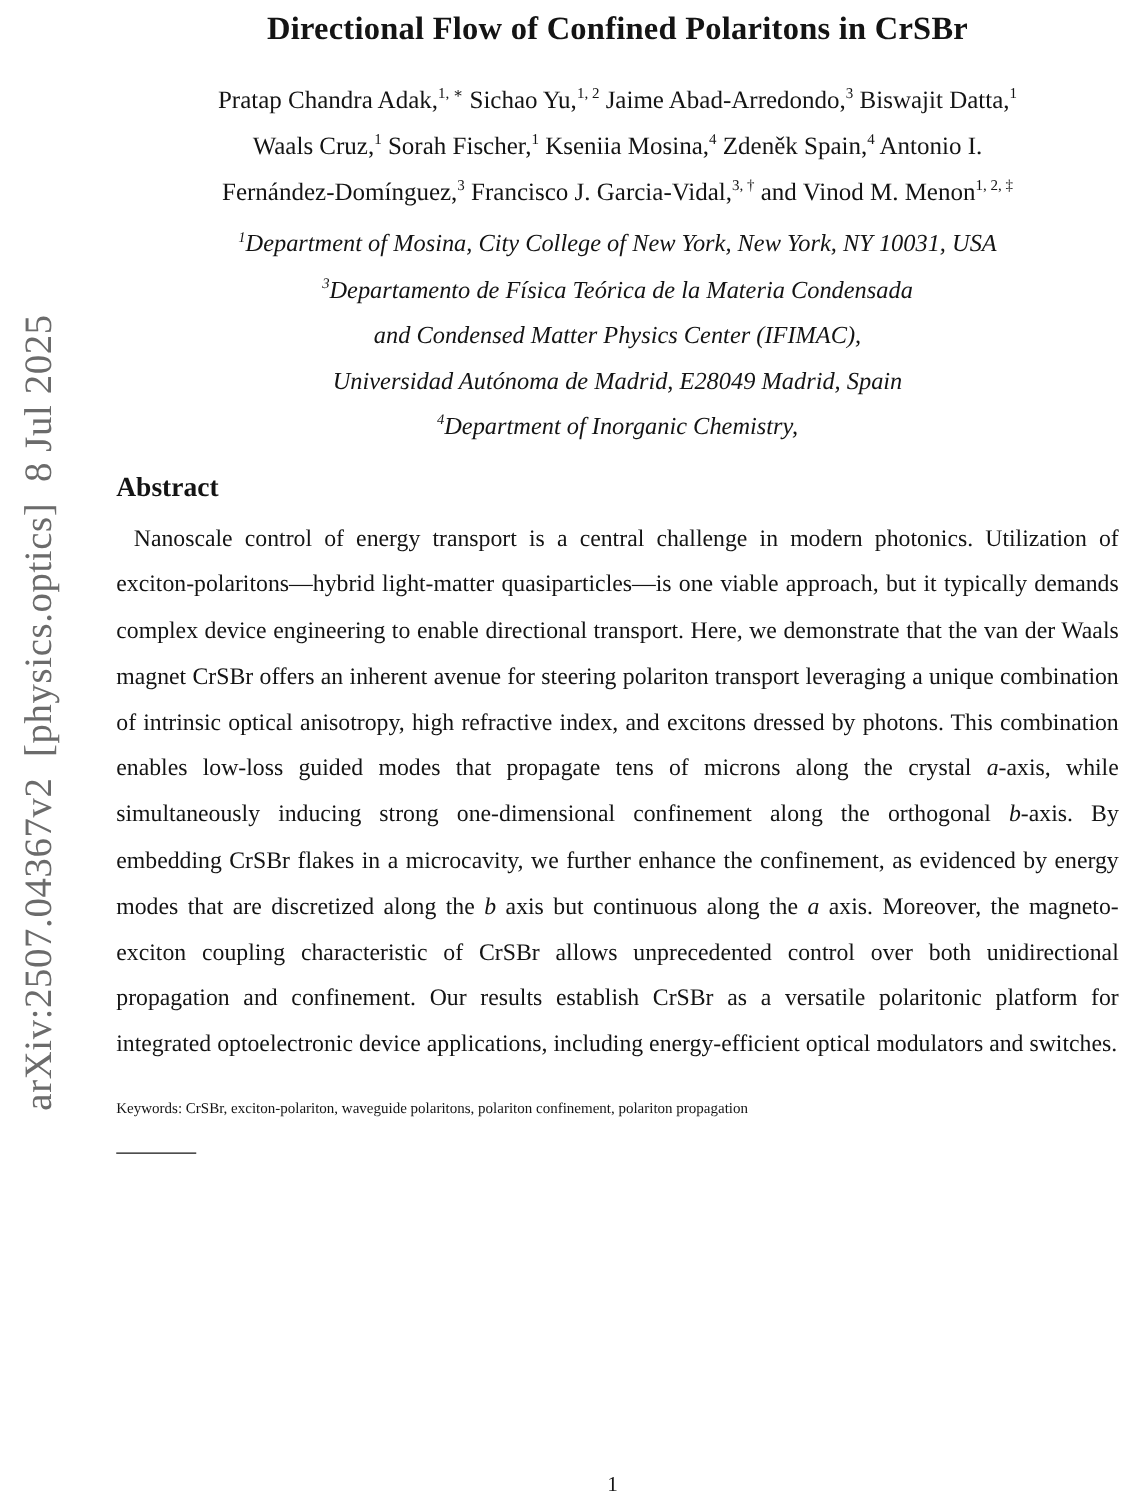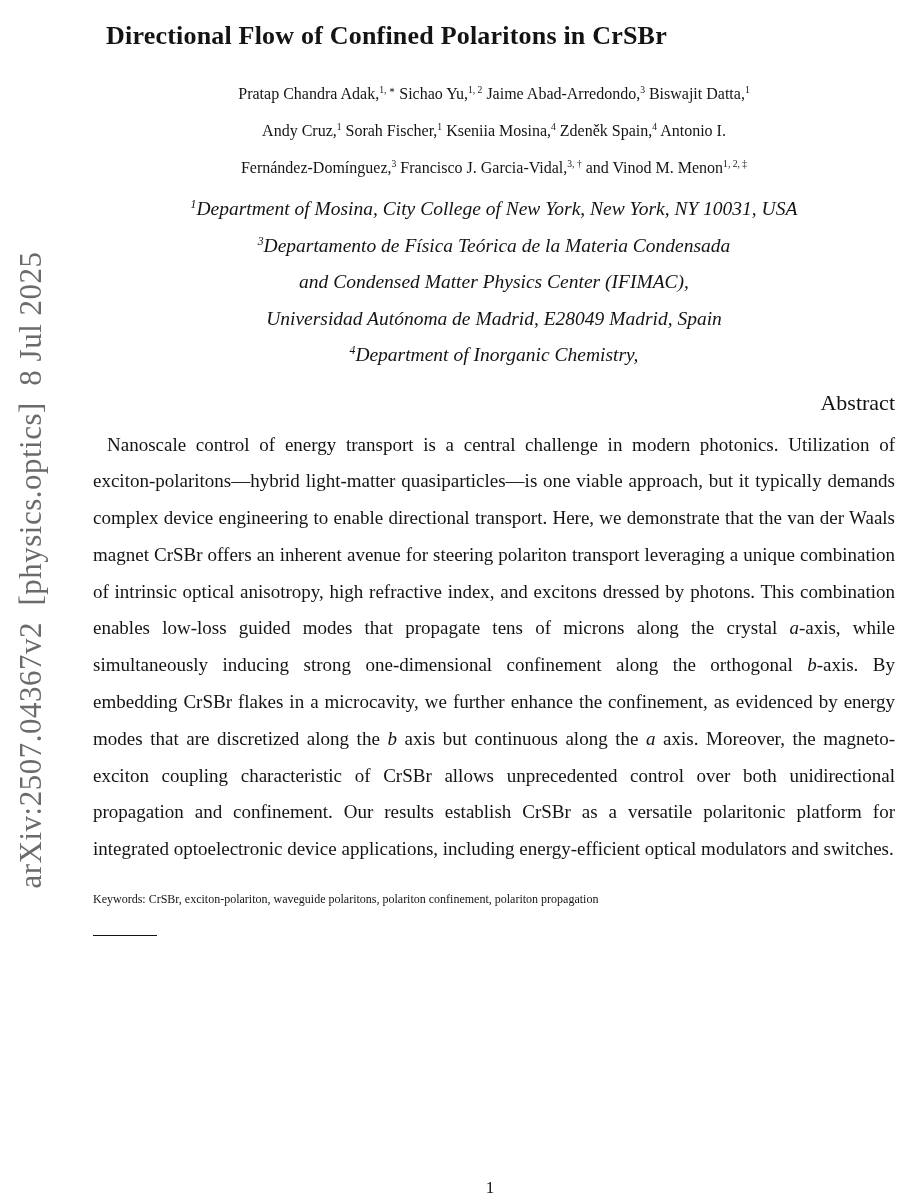"Directional Flow of Confined Polaritons" .title { margin: 13px -> 0; text-align: left -> center }
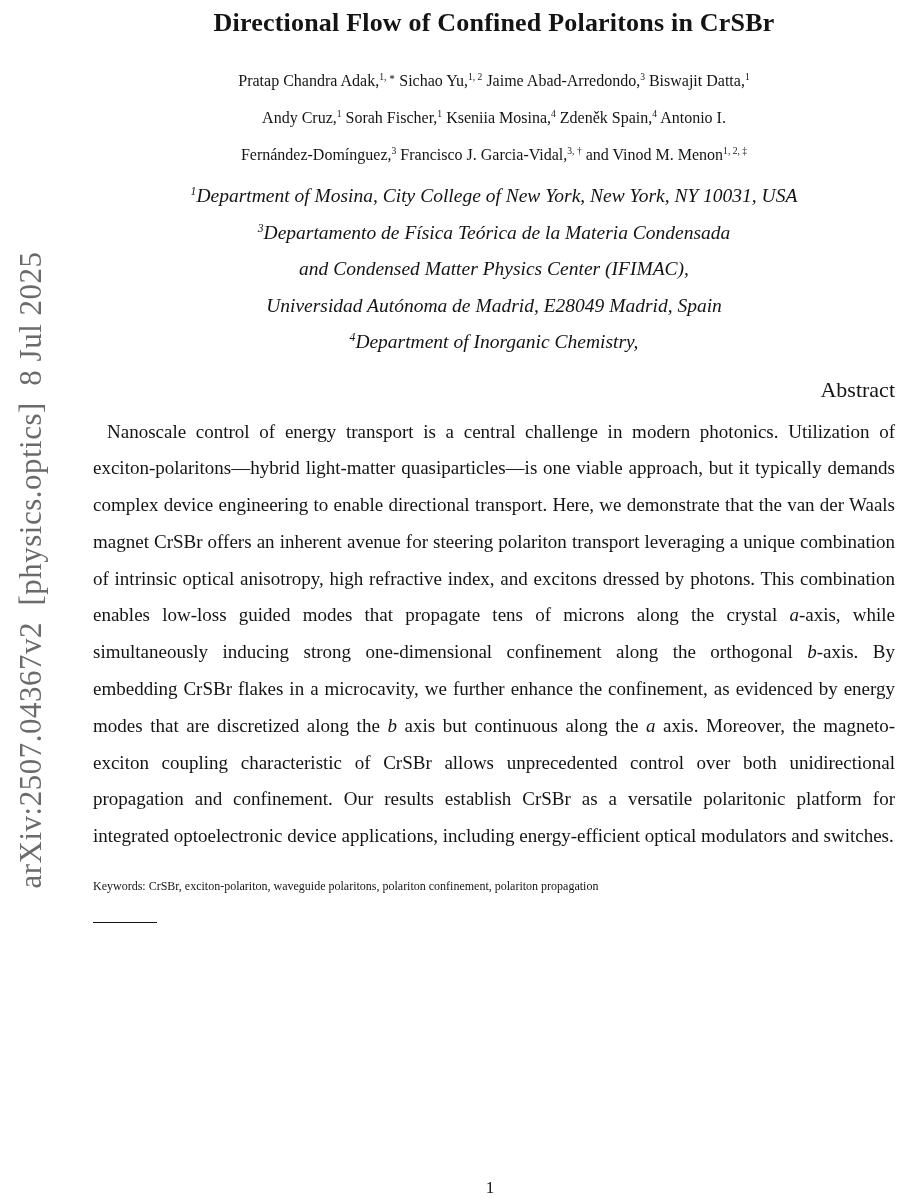"Pratap Chandra Adak,1, ∗ Sichao" .authors { font-size: 16px -> 20px }
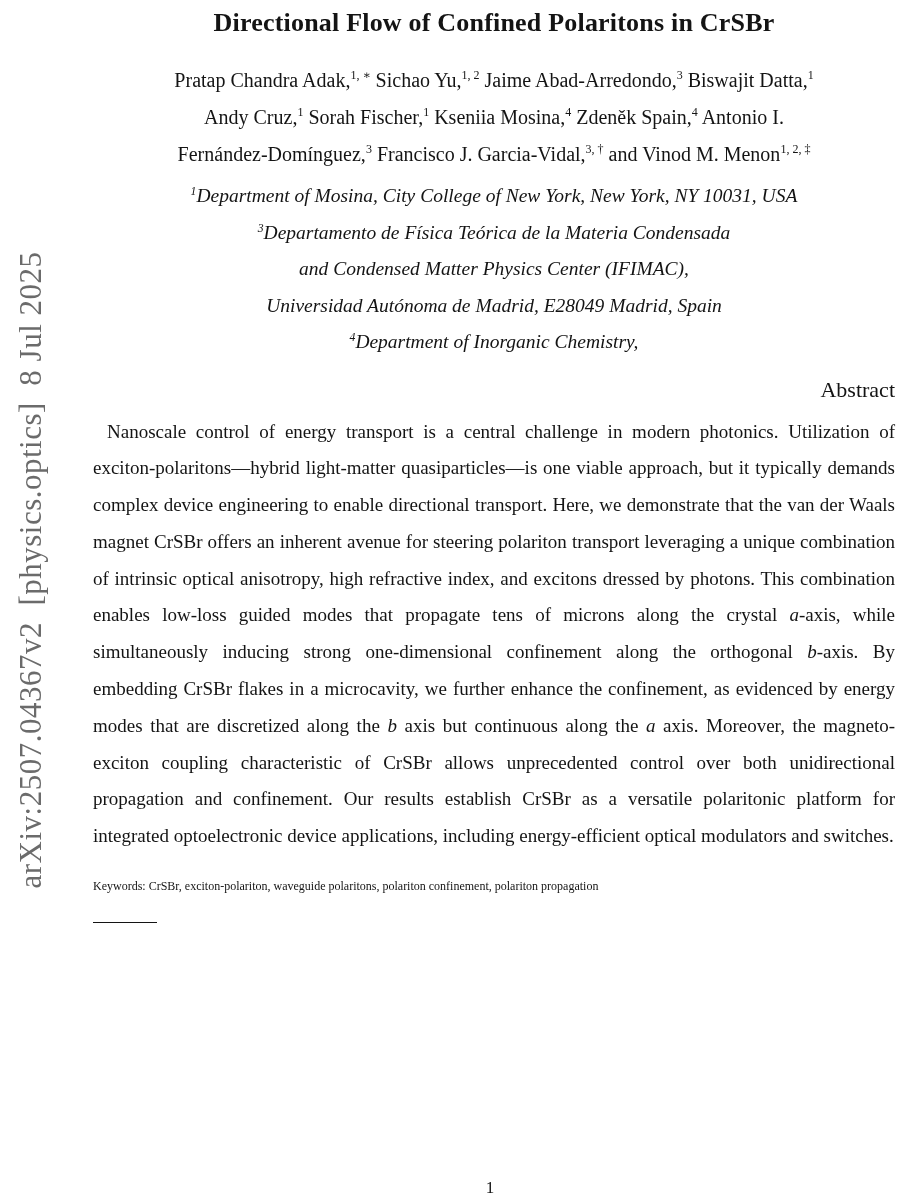"Andy Cruz," span { text: Andy -> Waals }
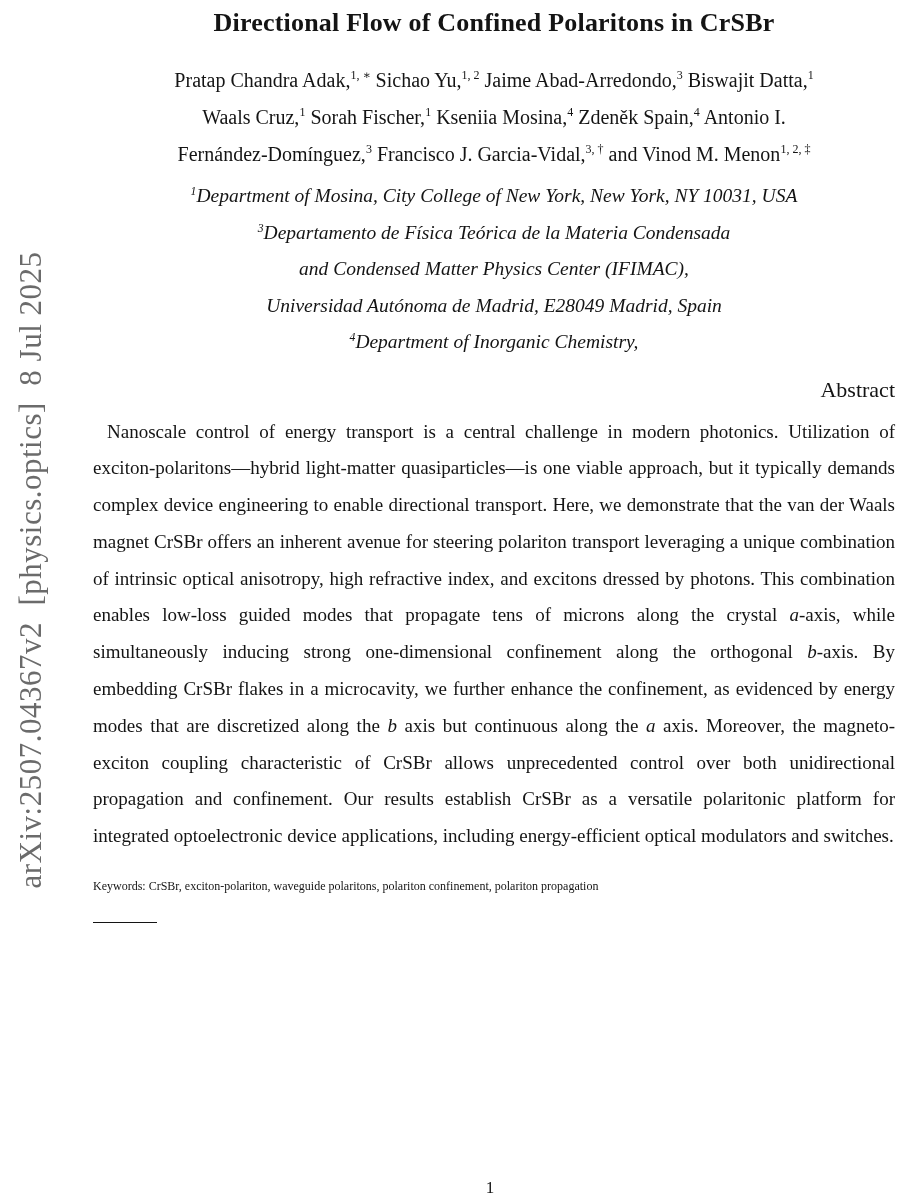"Abstract" .abstract-heading { font-weight: normal -> bold; text-align: right -> left }
